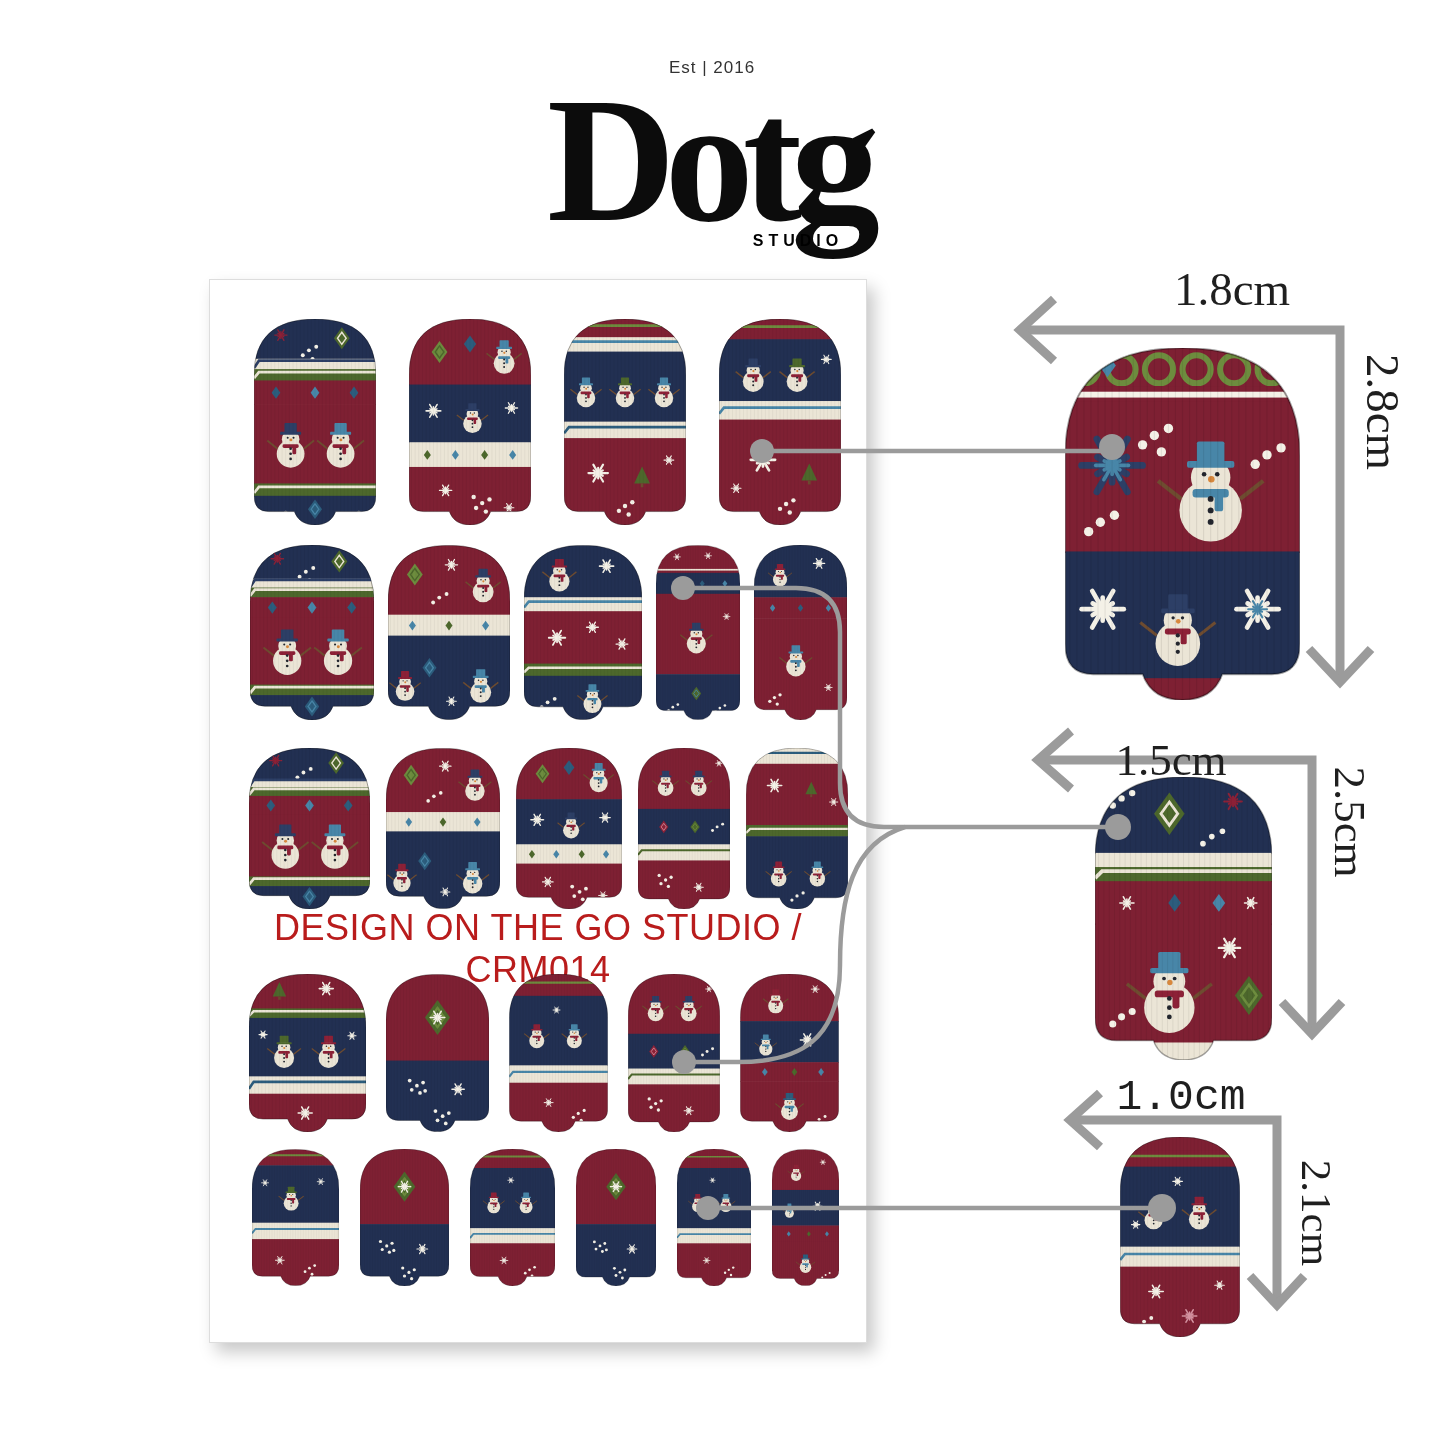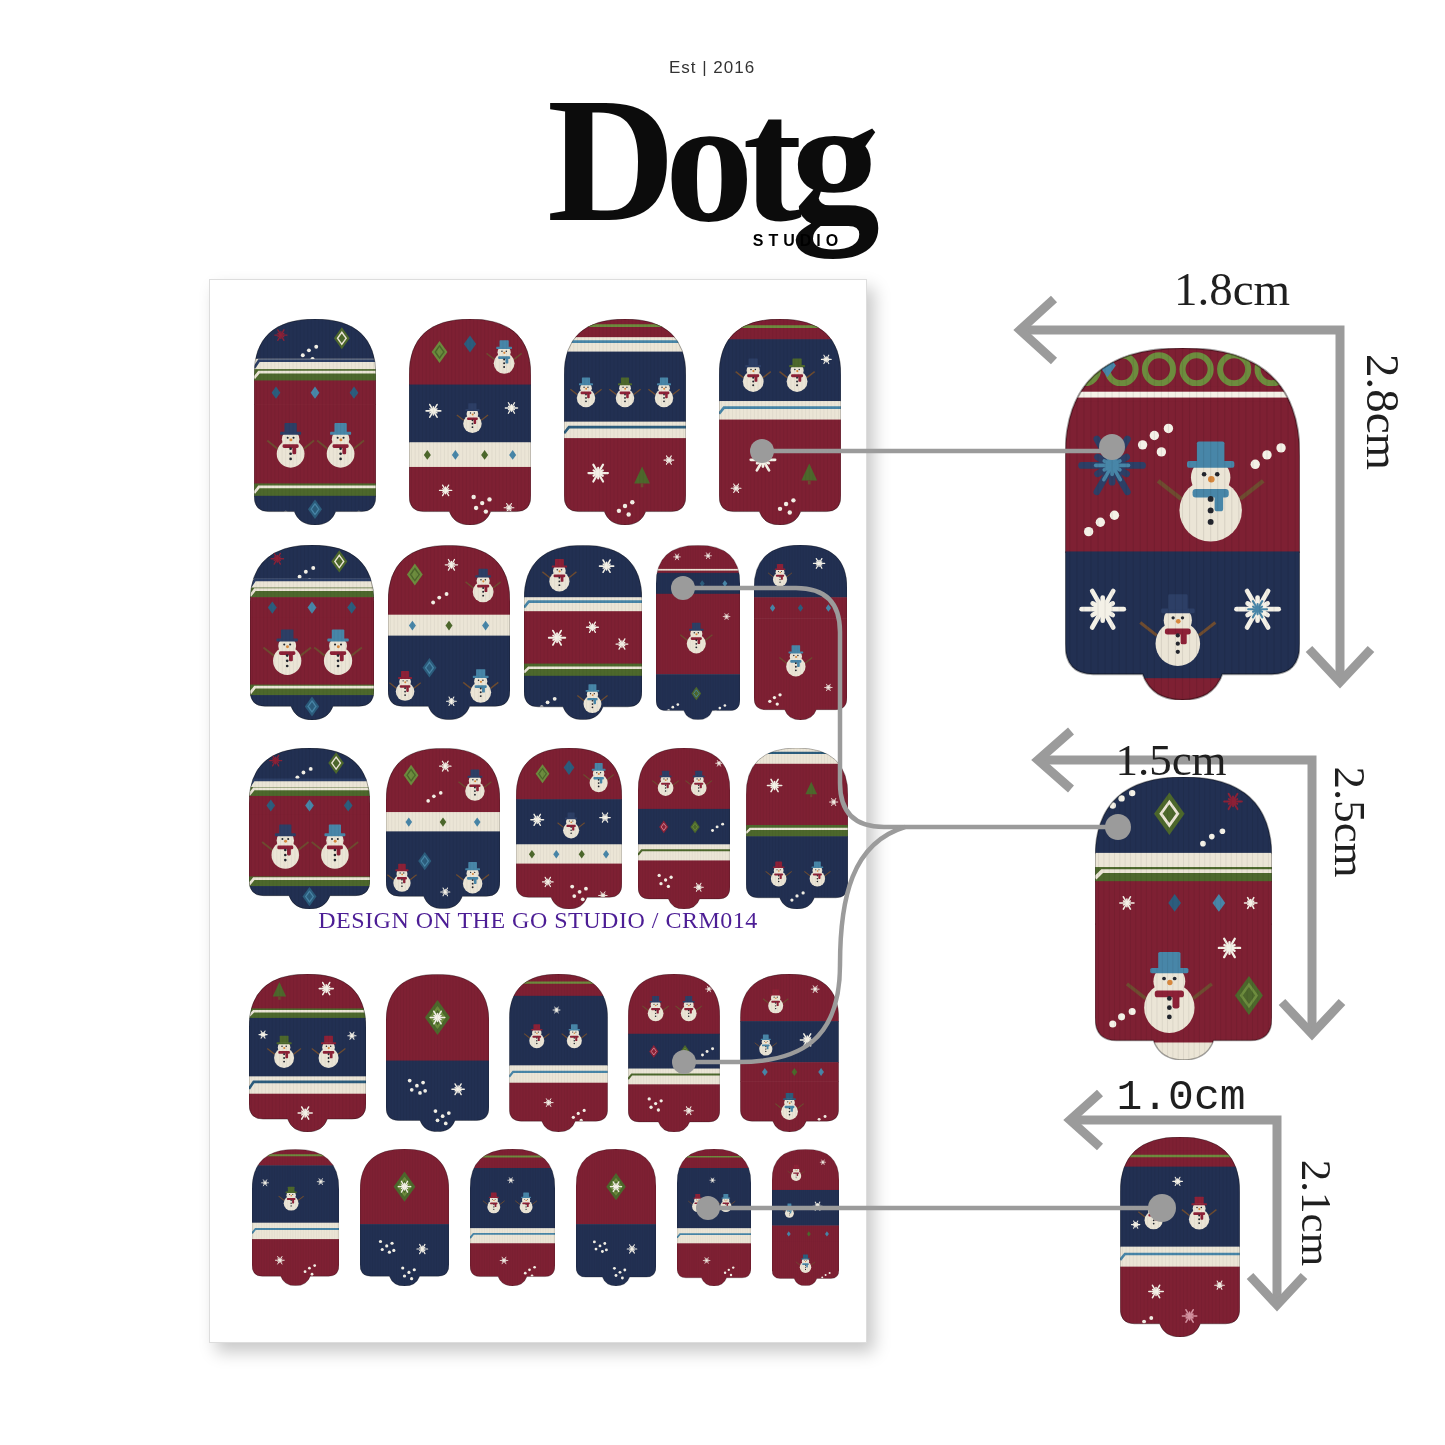"DESIGN ON THE GO STUDIO" .sheet-label { color: #4c1d95 -> #b91c1c; font-family: Liberation Serif, serif -> Liberation Sans, sans-serif; font-size: 24px -> 36px }
